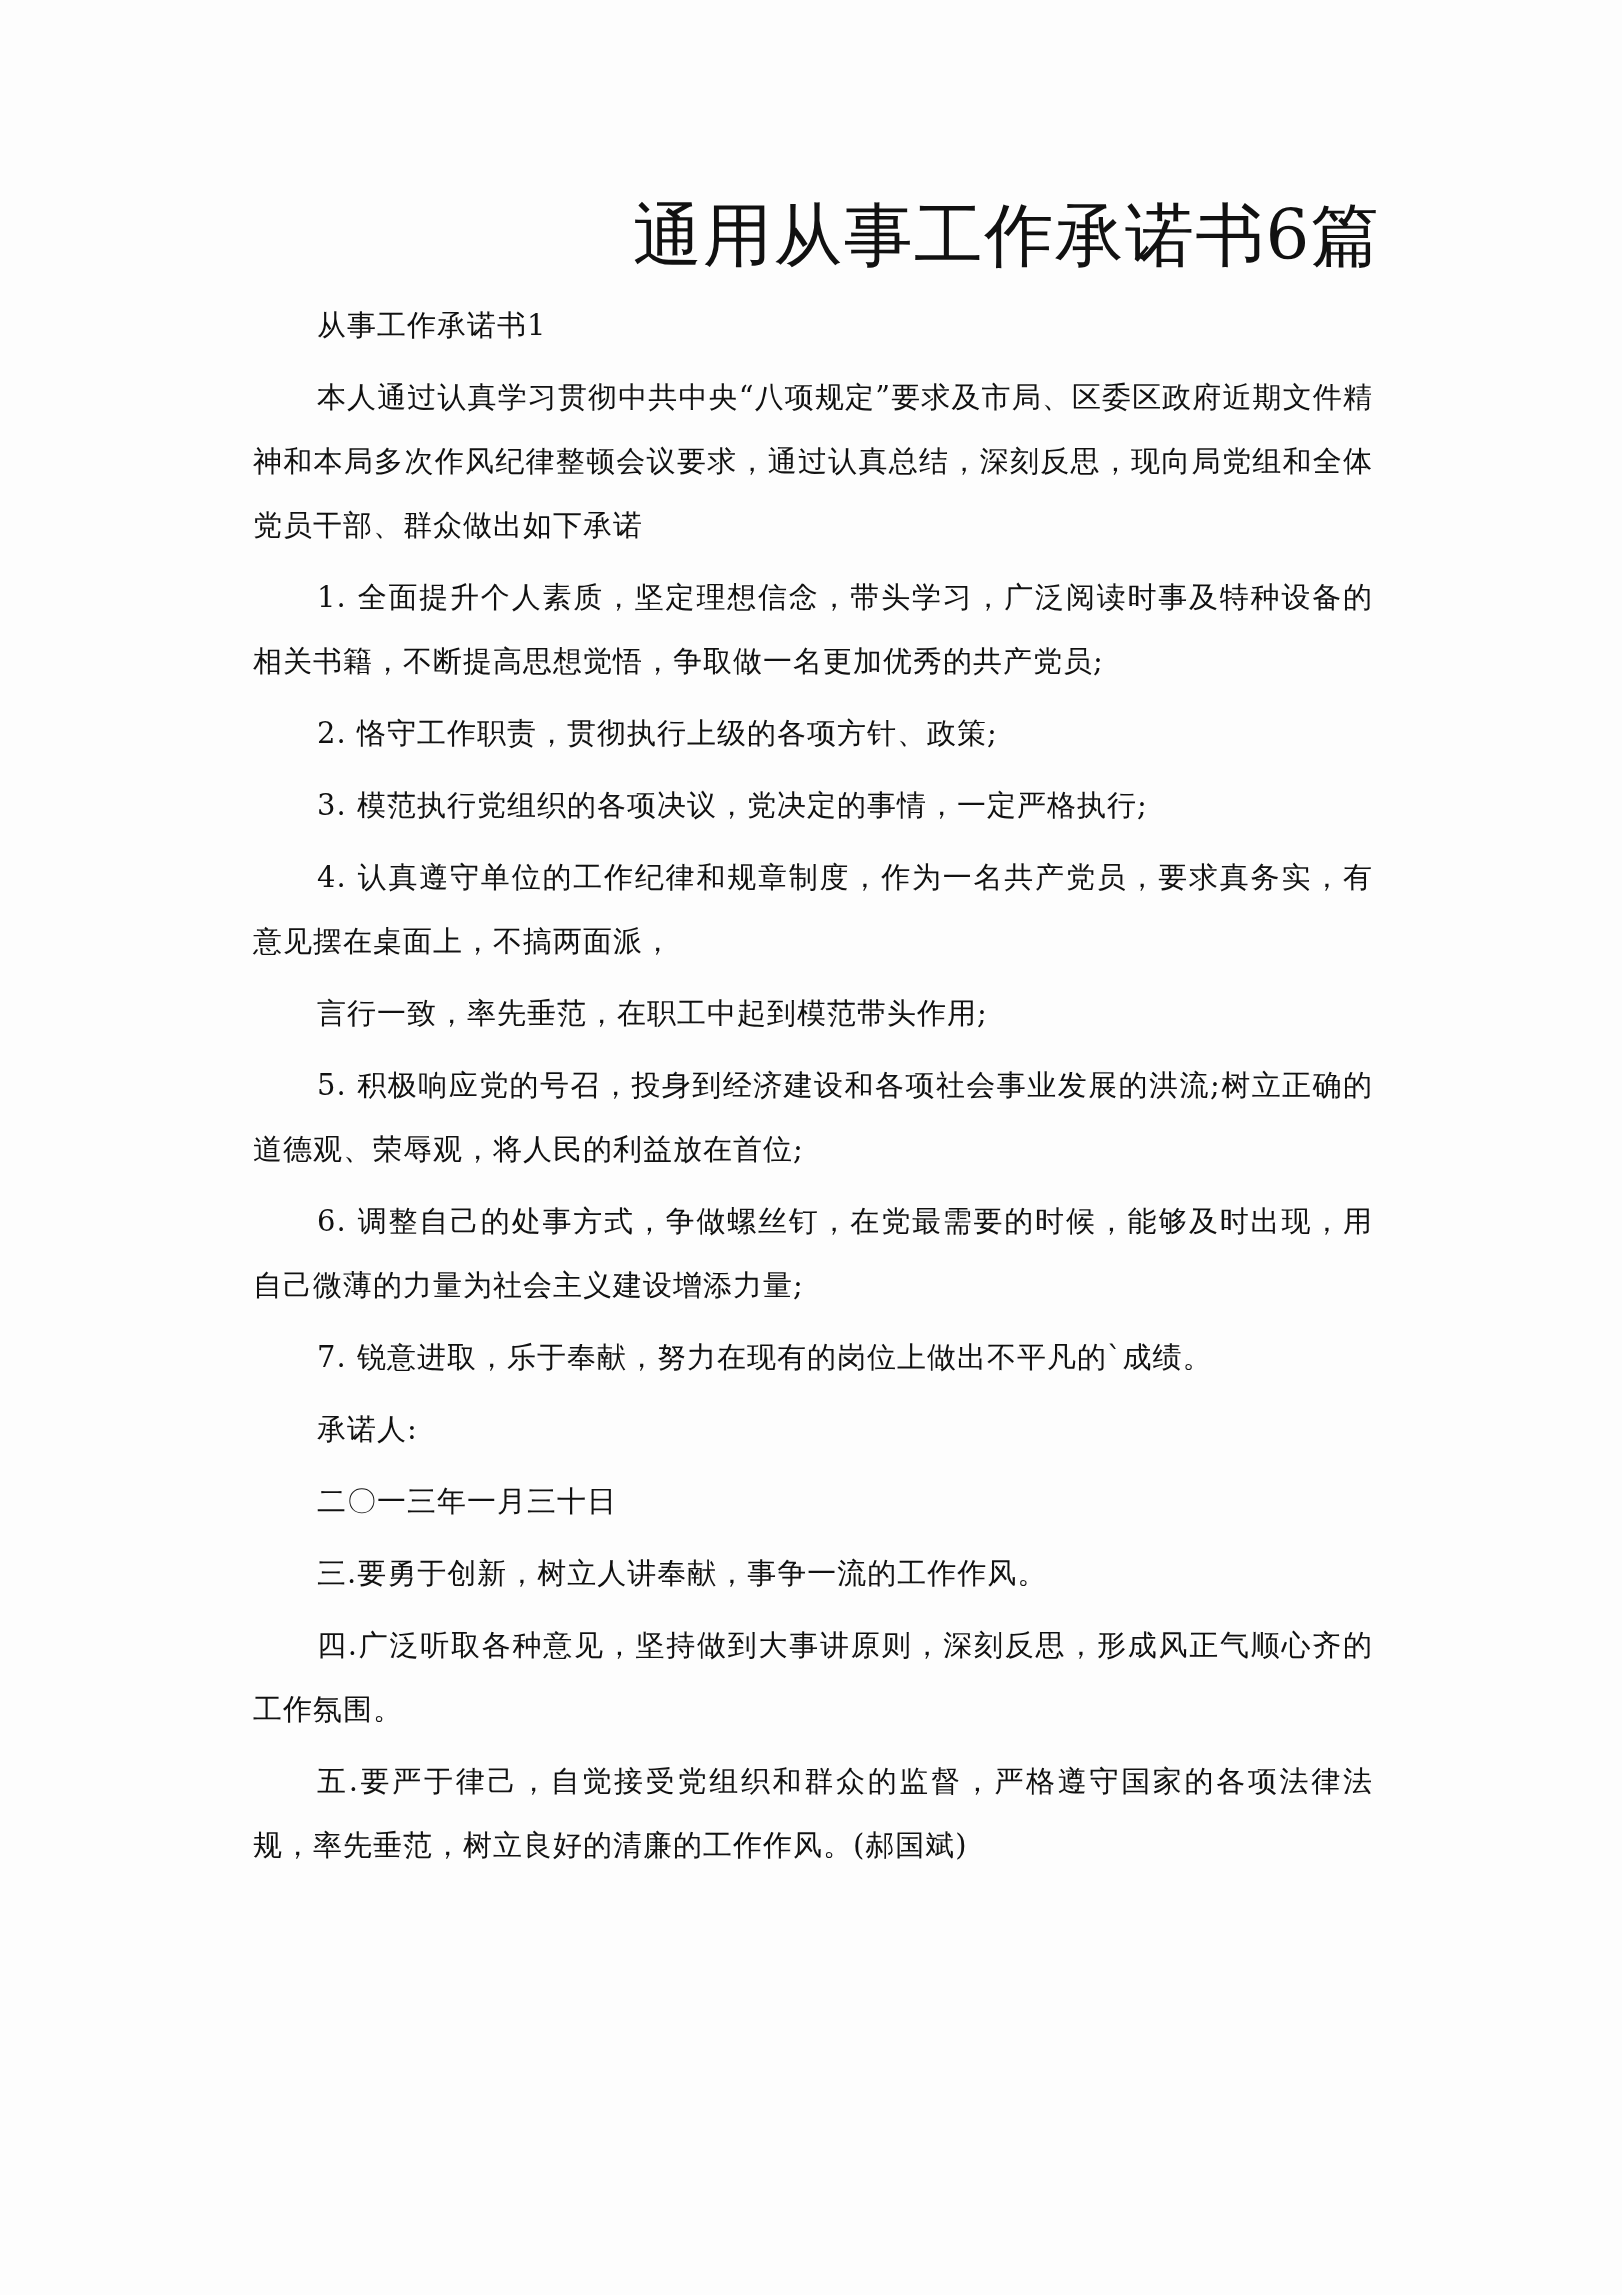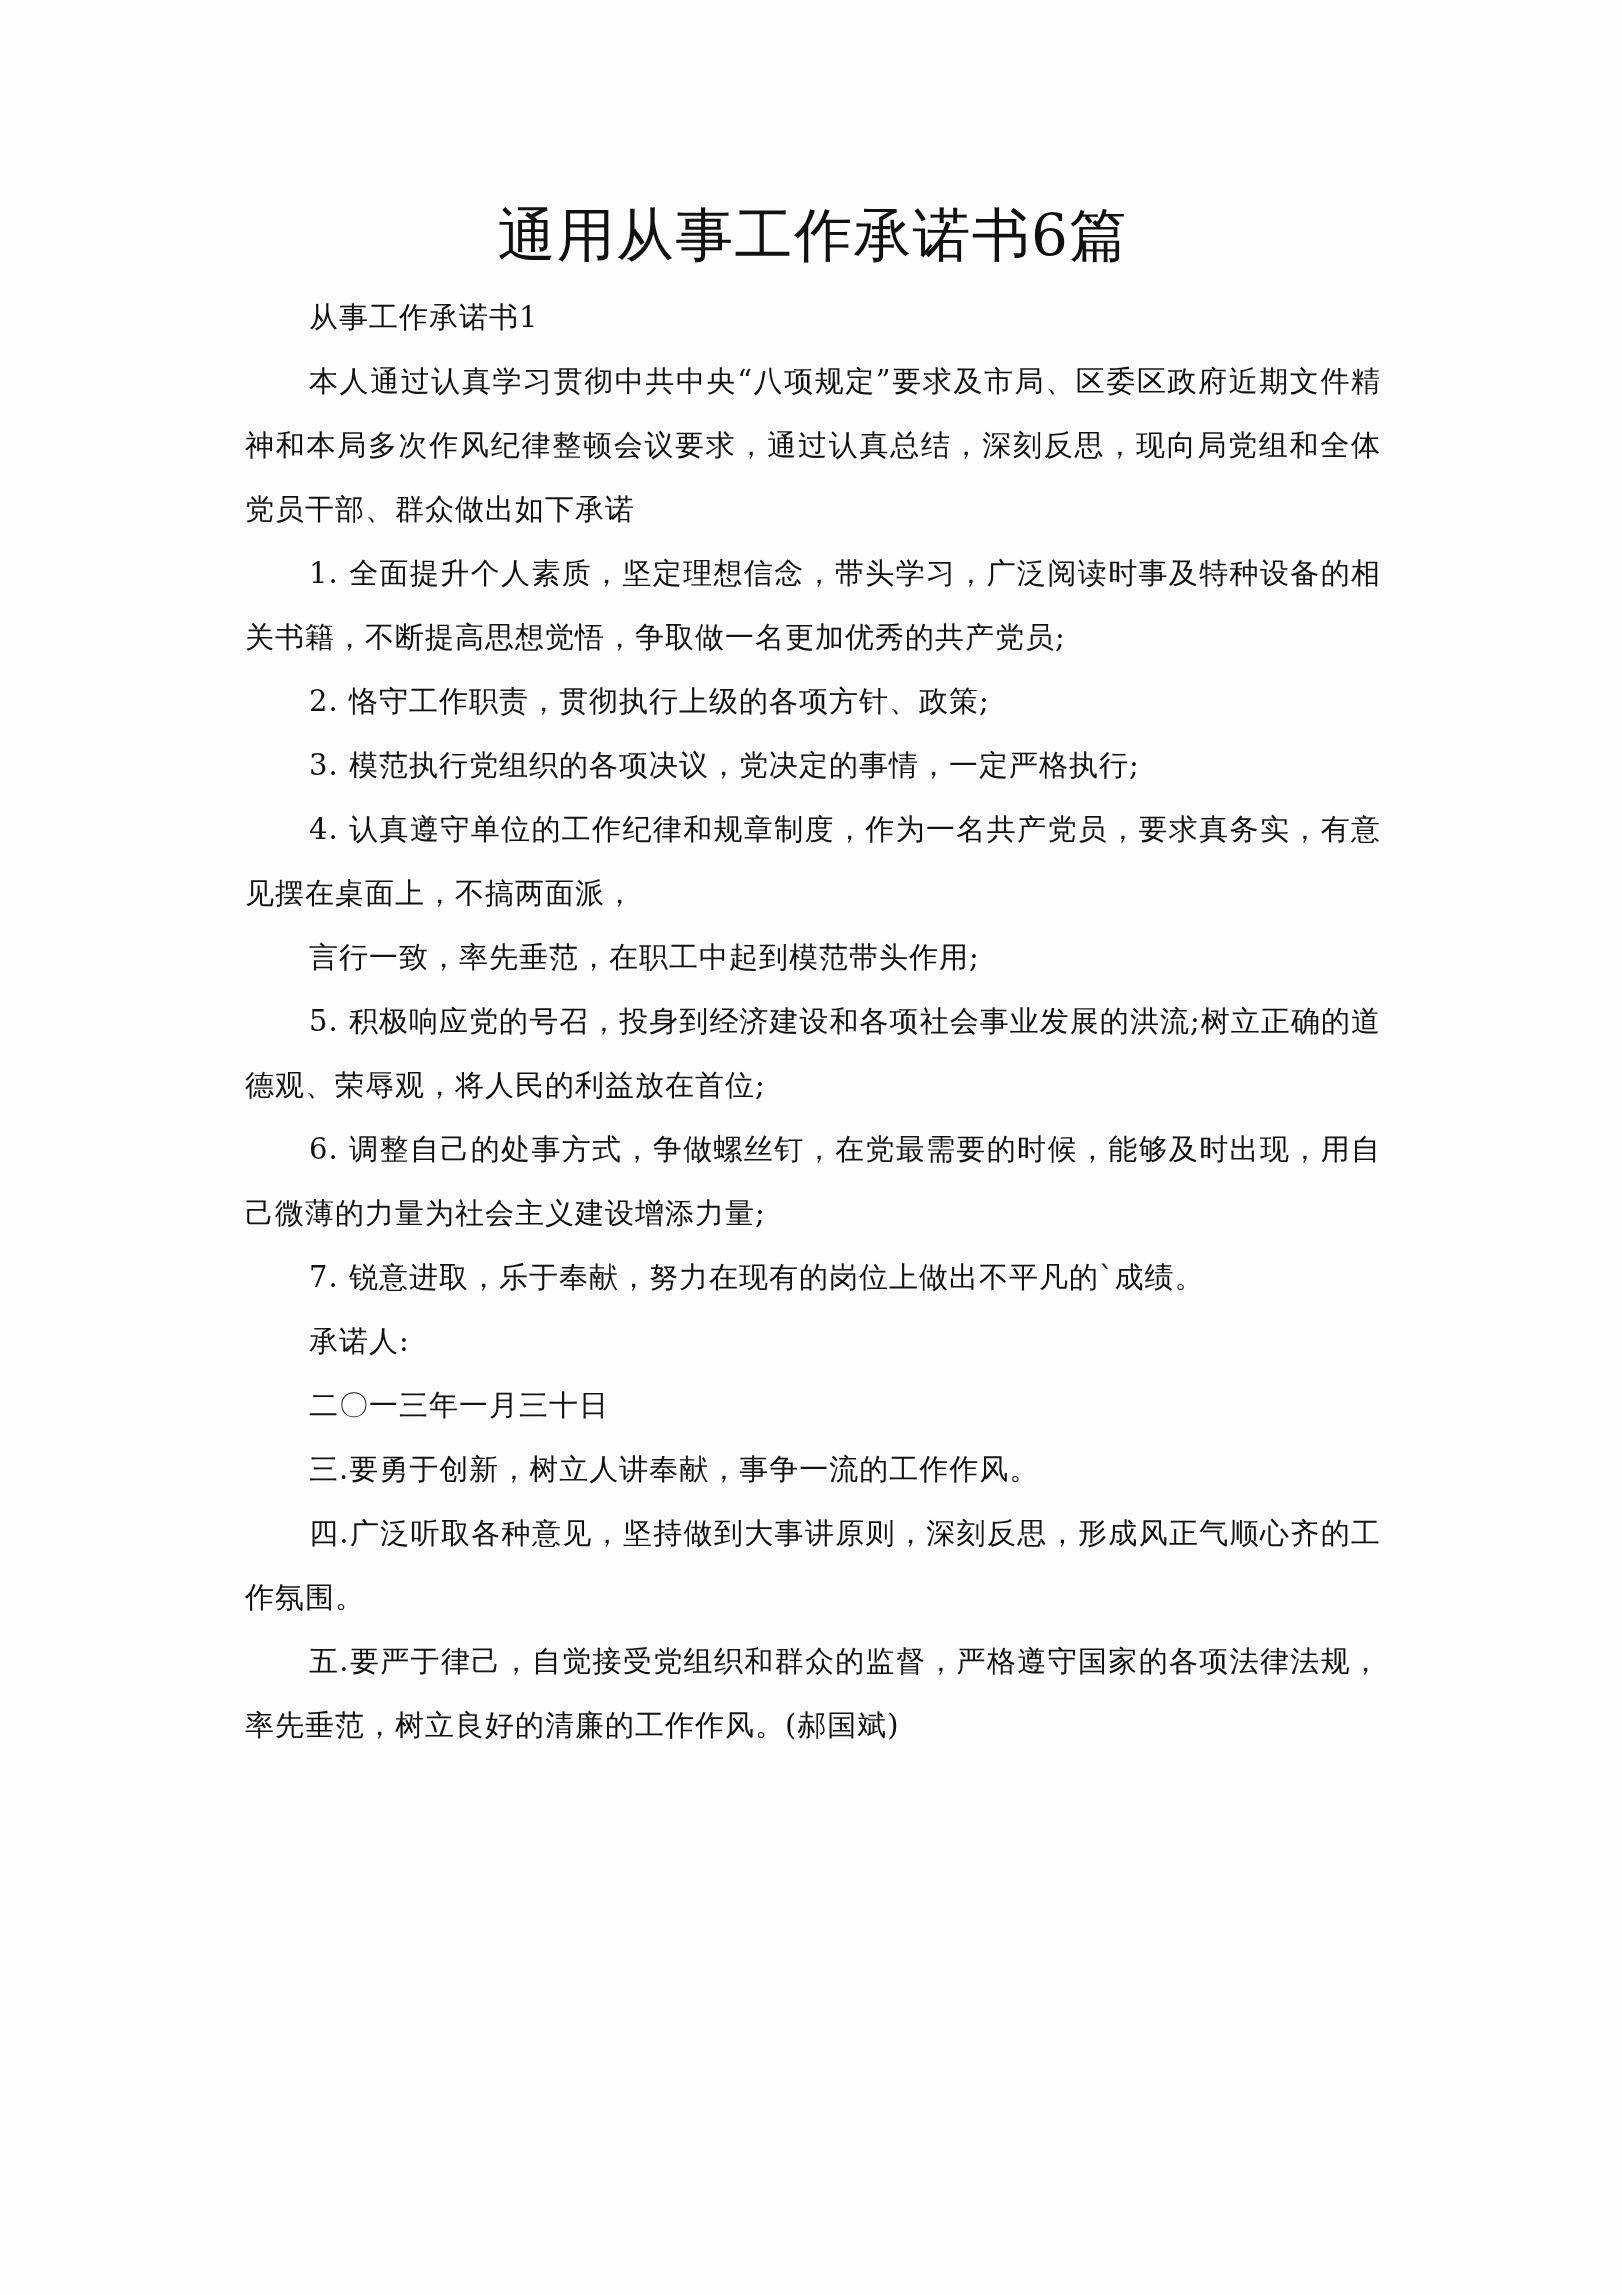"通用从事工作承诺书6篇" .title { font-size: 58px -> 69px; text-align: center -> right }
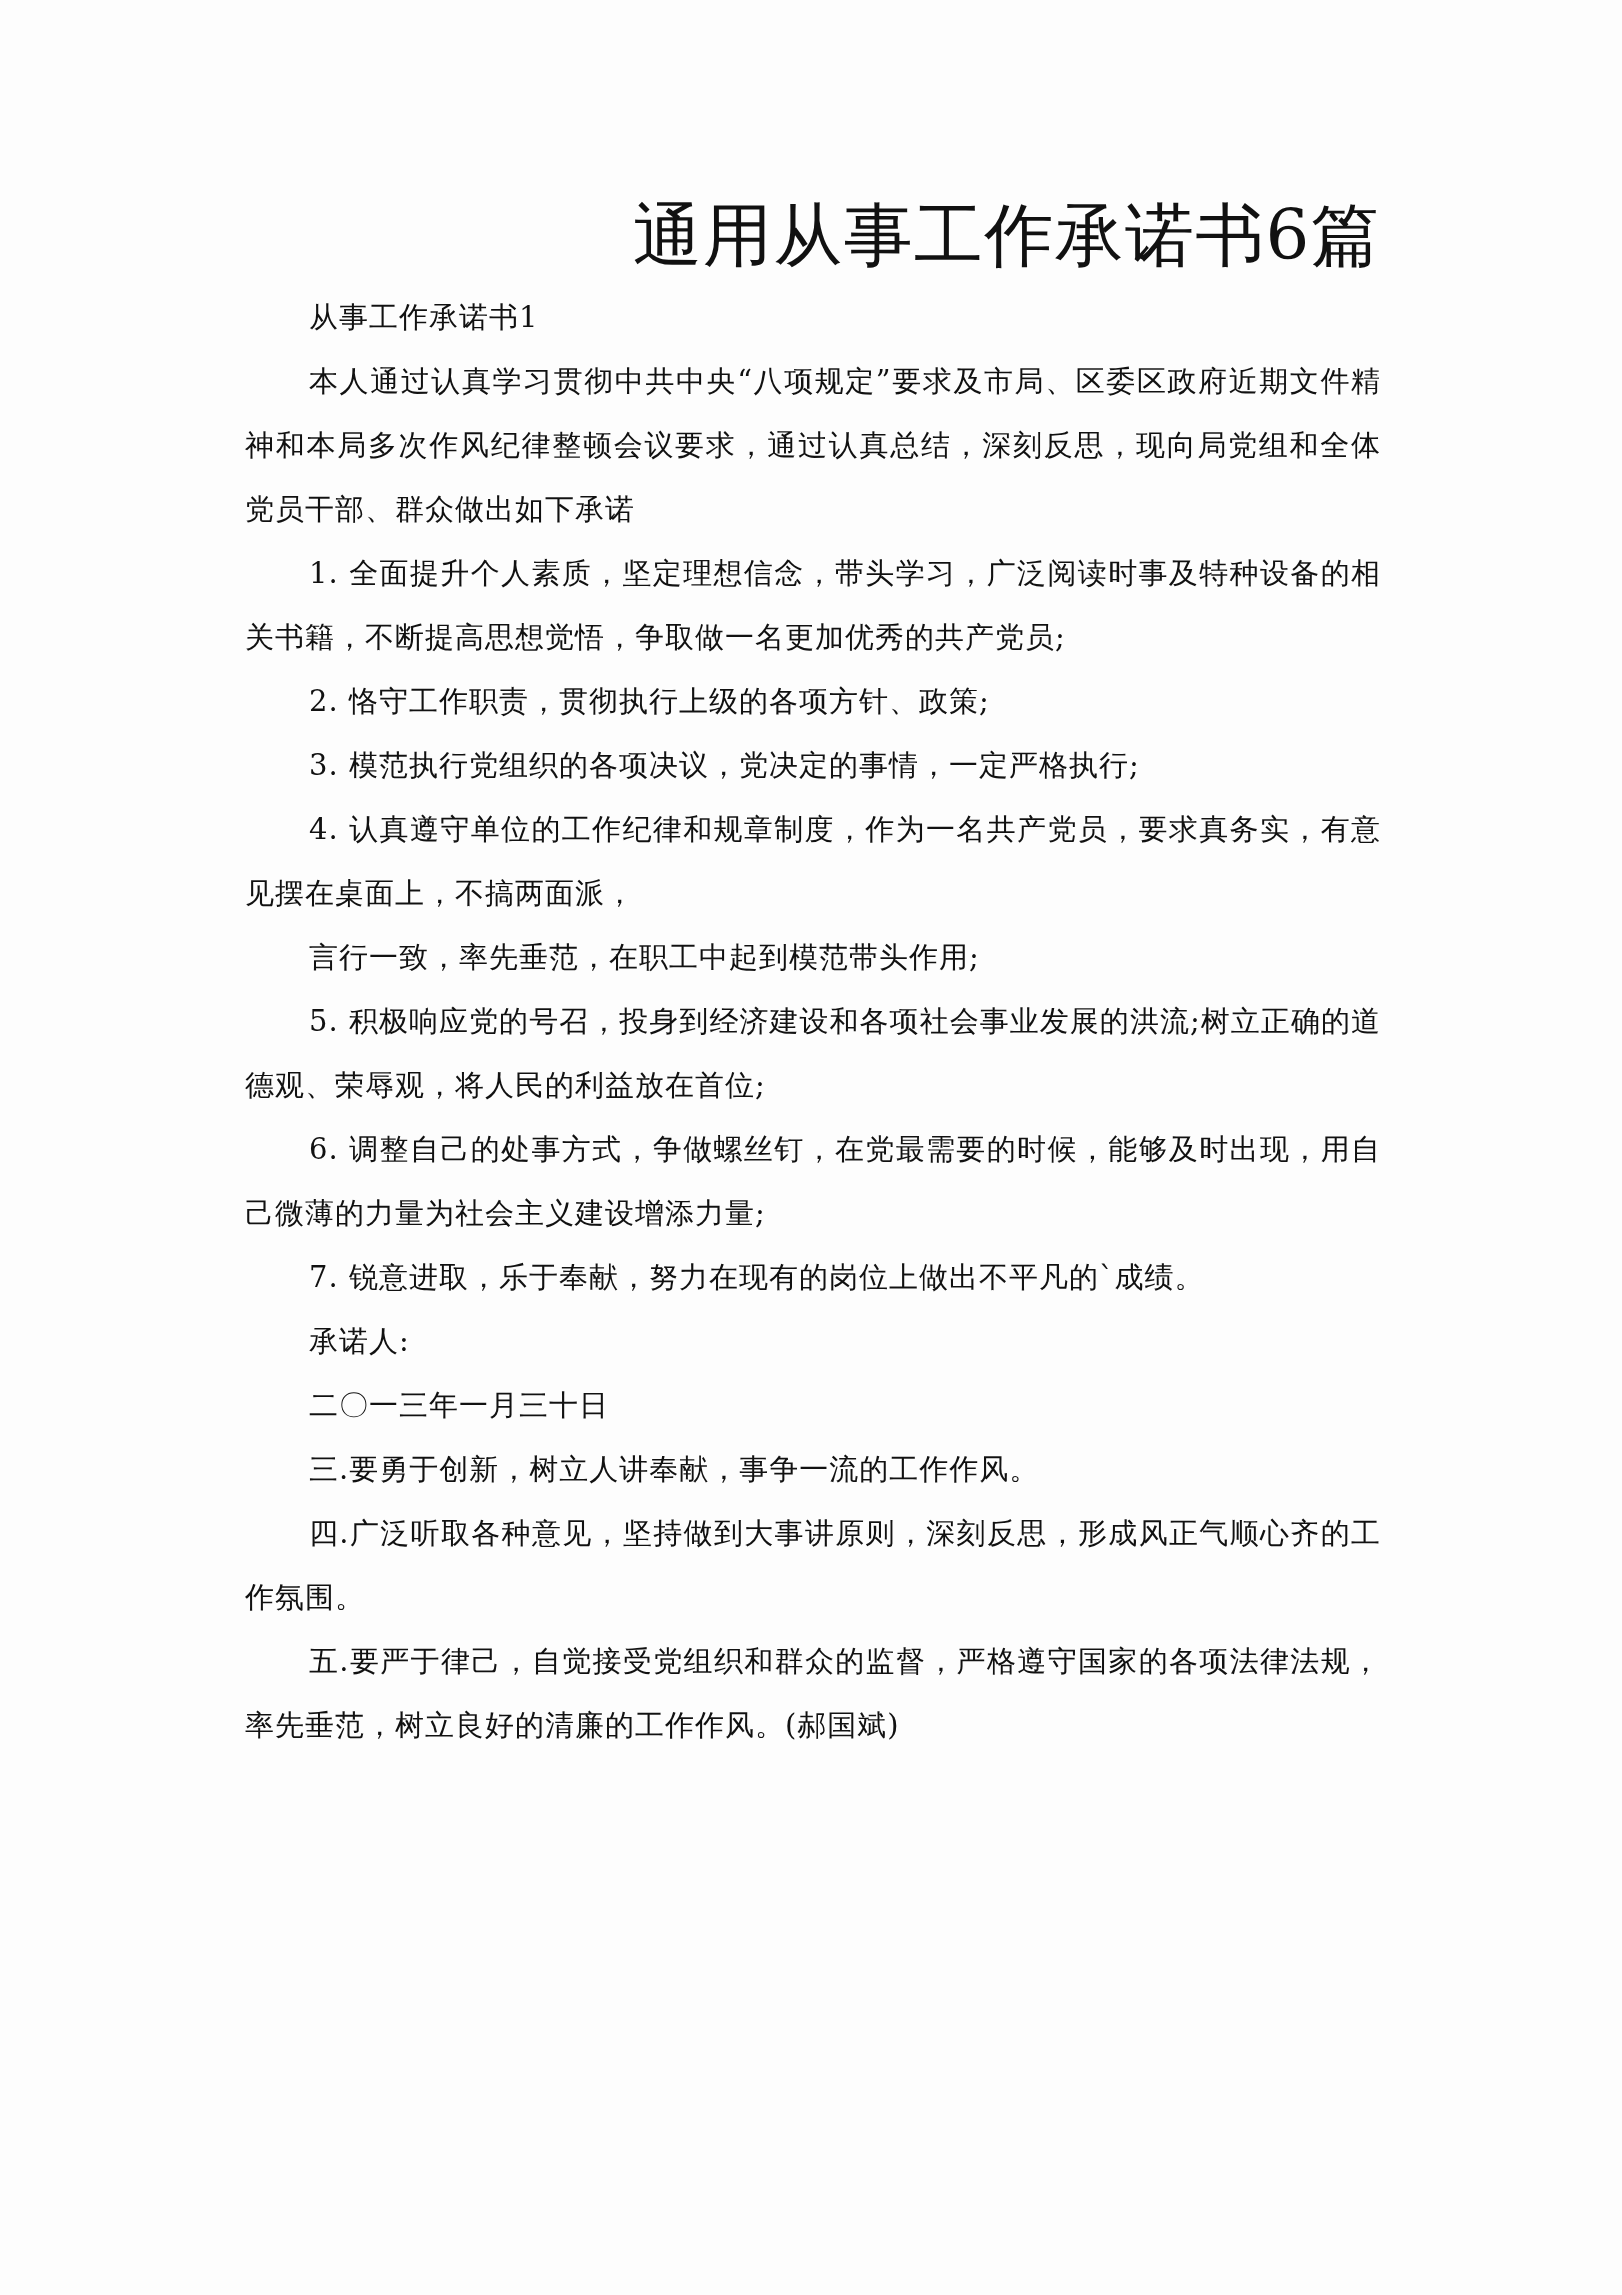"从事工作承诺书1" .para { margin: 0 -> 8px }
